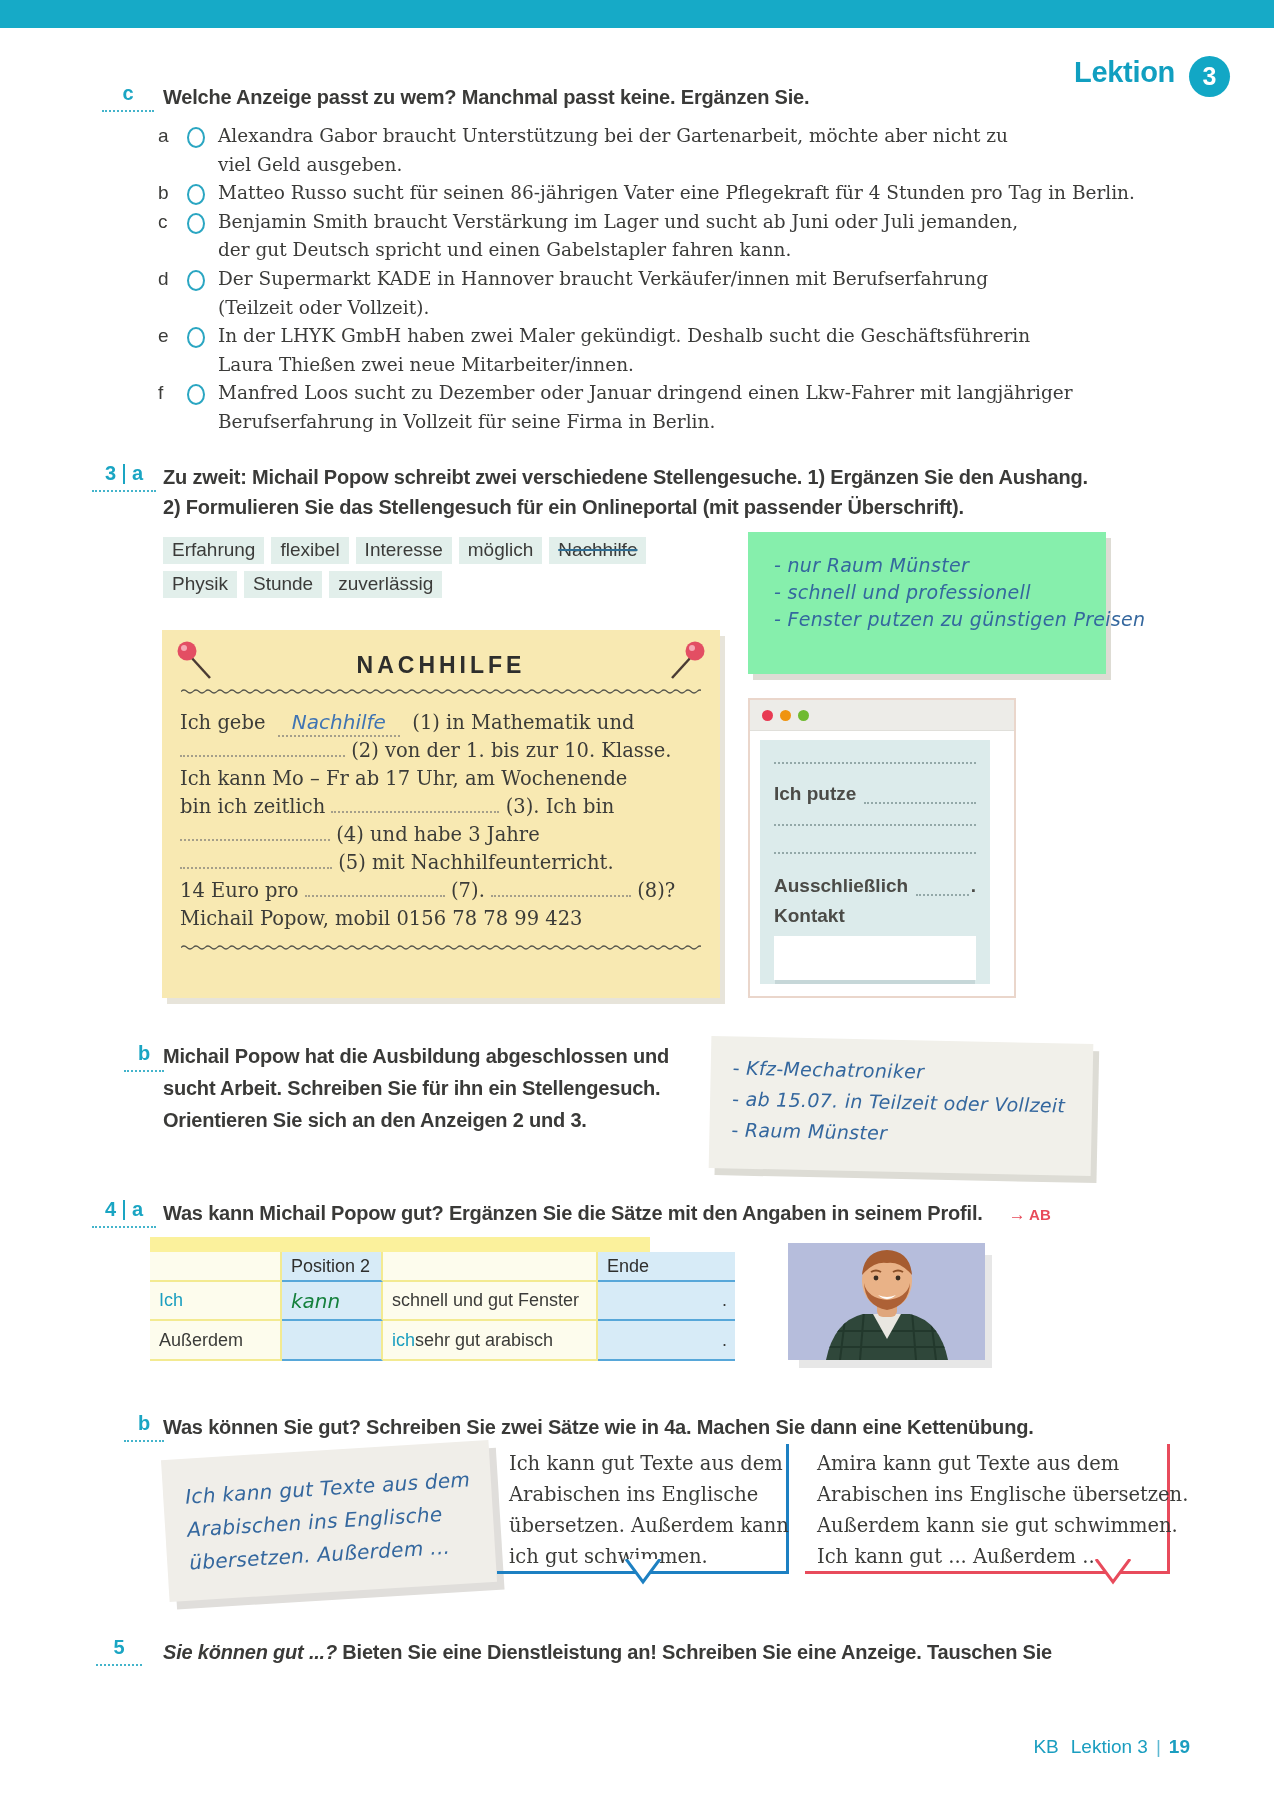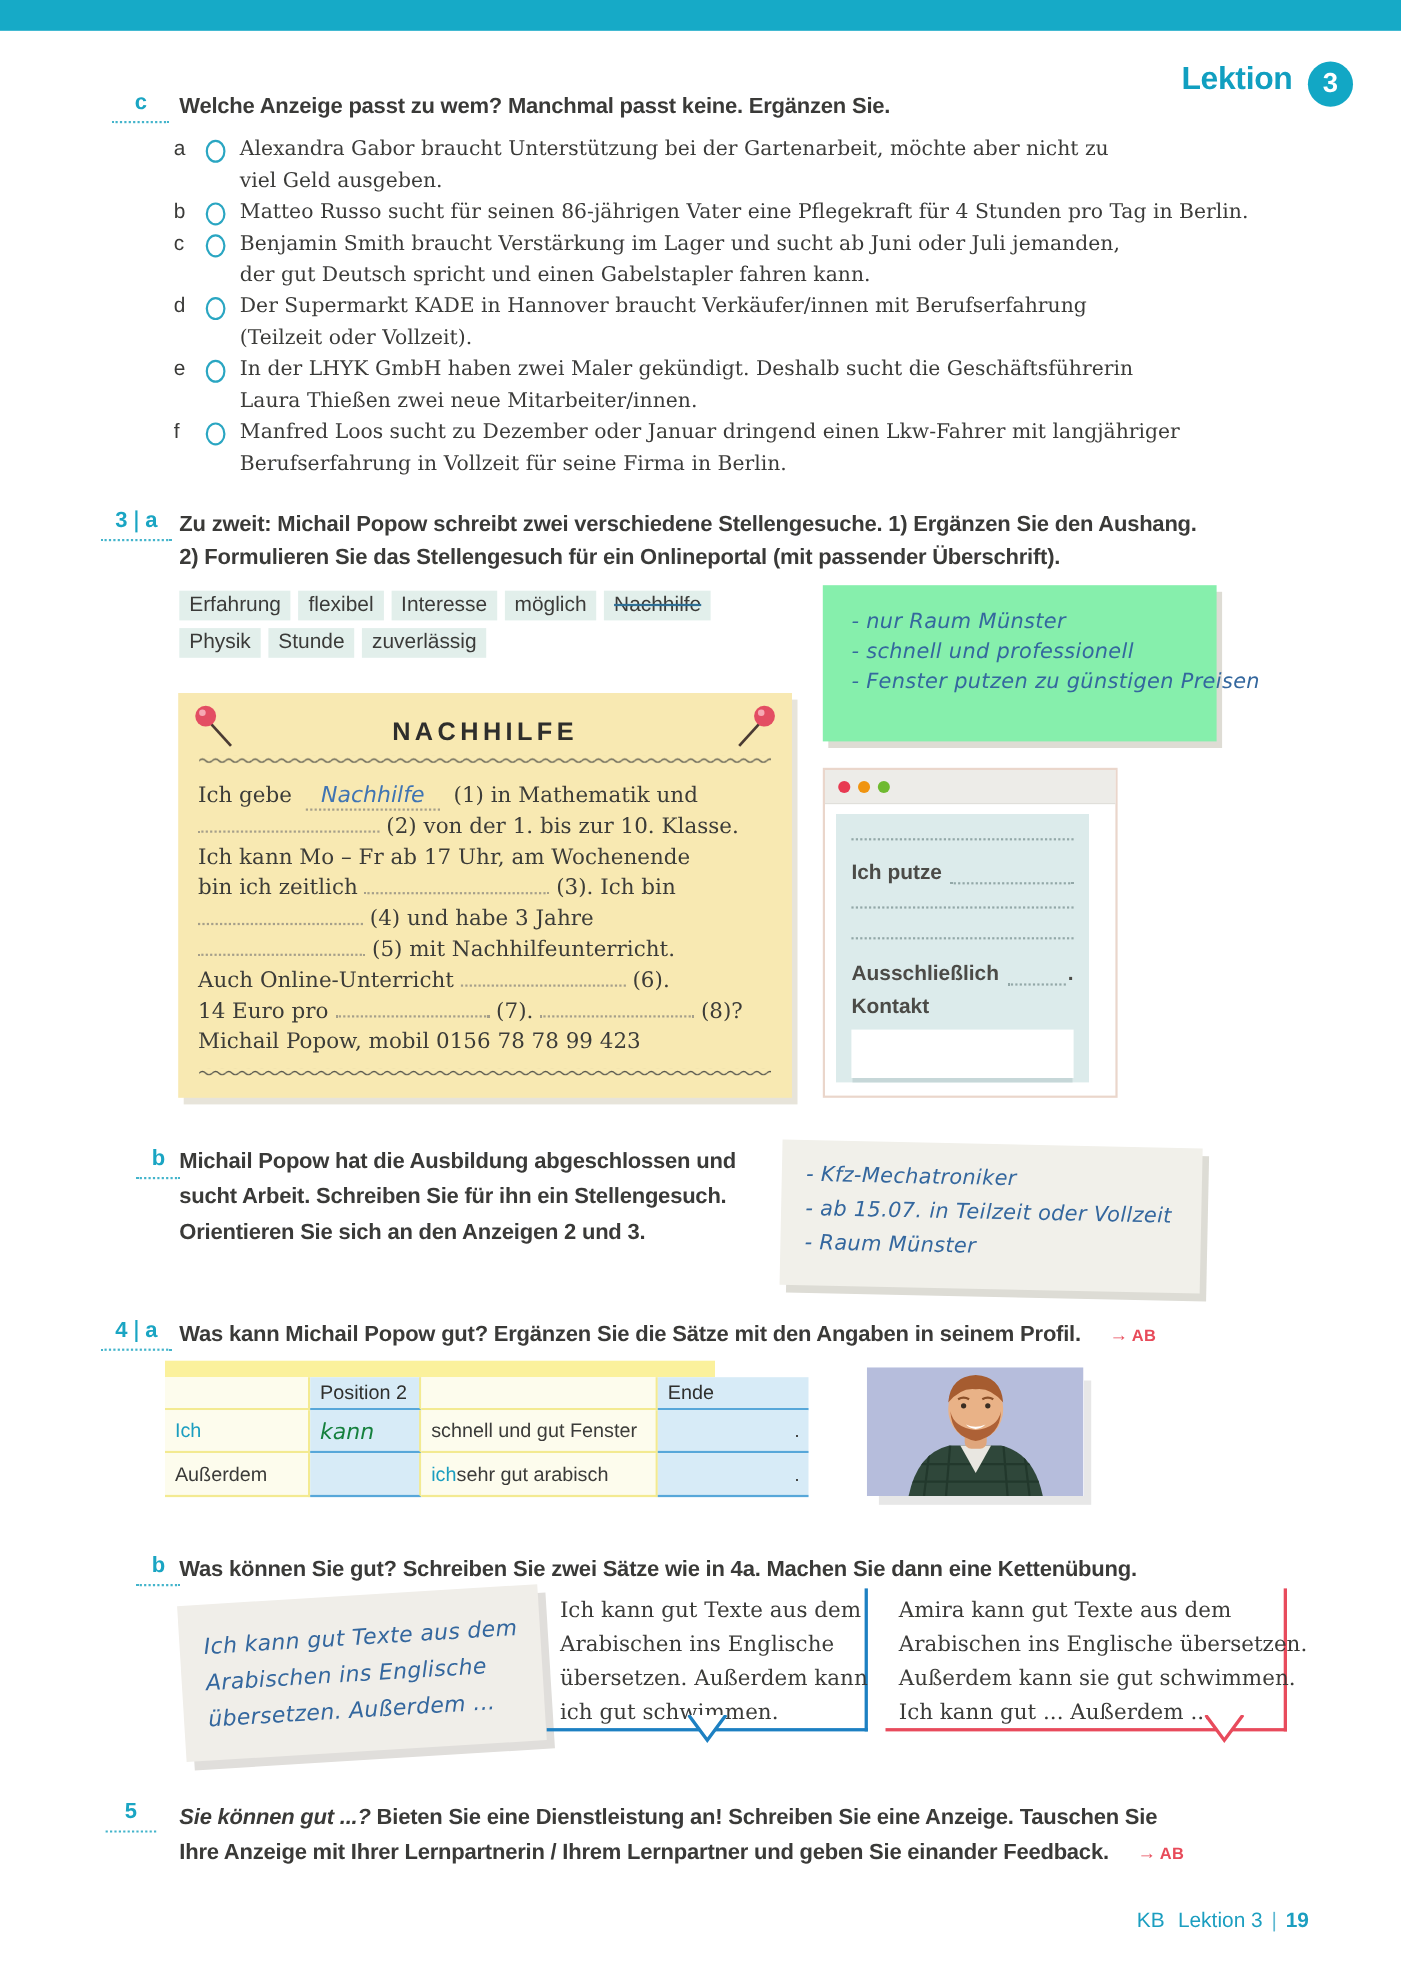"Auch Online-Unterricht (6)." div { html: <div><span>Auch Online-Unterricht</span> <span></span> <span>(6).</span></div> -> none }
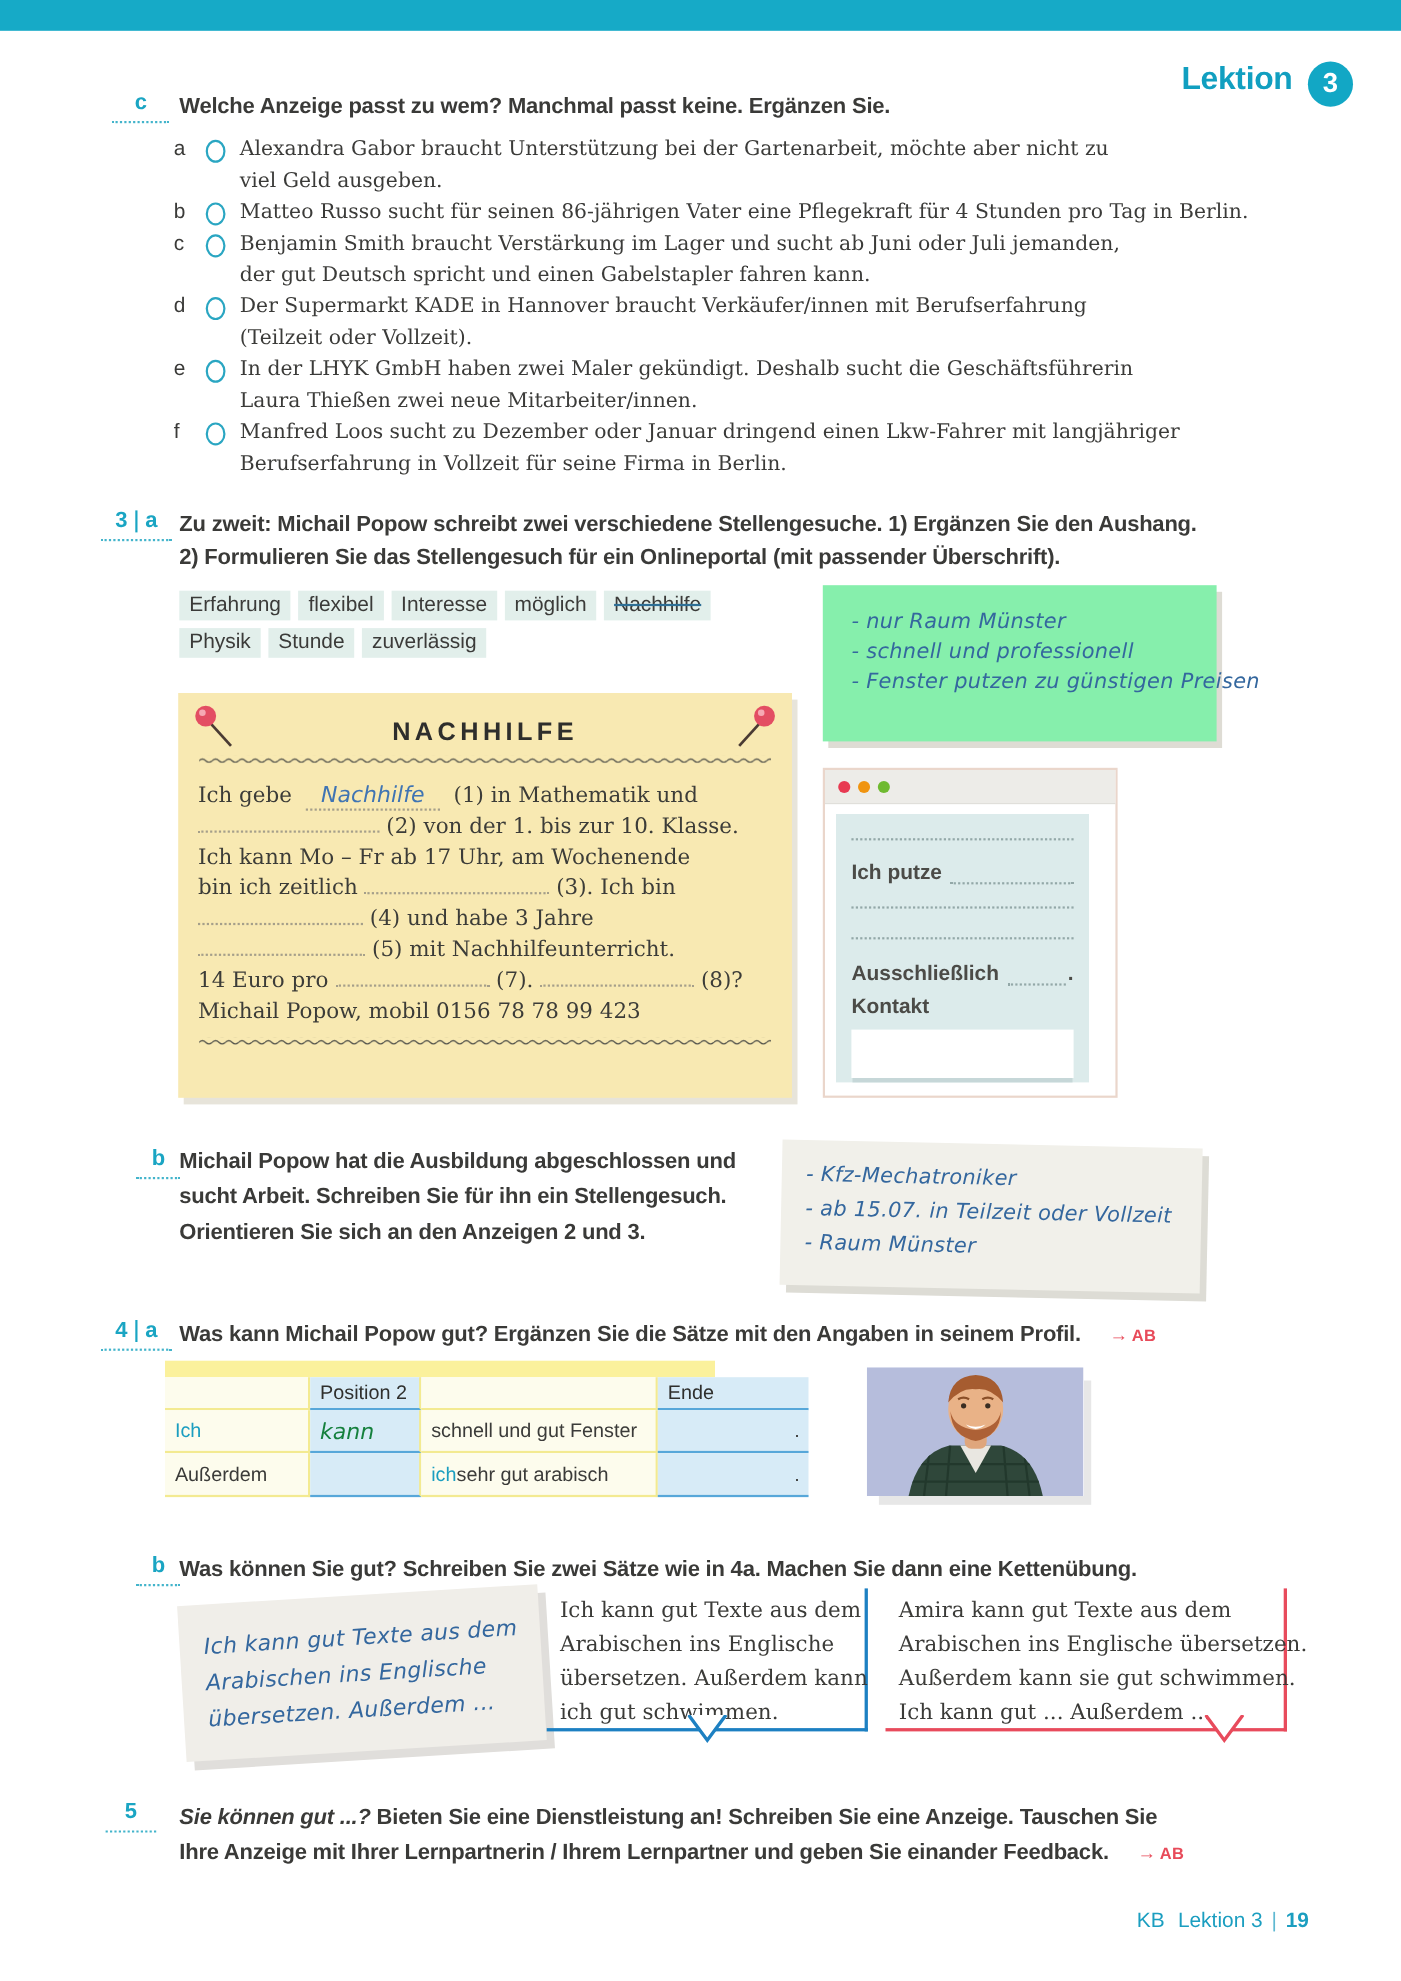"Ihre Anzeige mit Ihrer Lernpartnerin" div { html: <div><span>Ihre Anzeige mit Ihrer Lernpartnerin / Ihrem Lernpartner und geben Sie einander Feedback.</span><span><span>→</span><span>AB</span></span></div> -> none }
